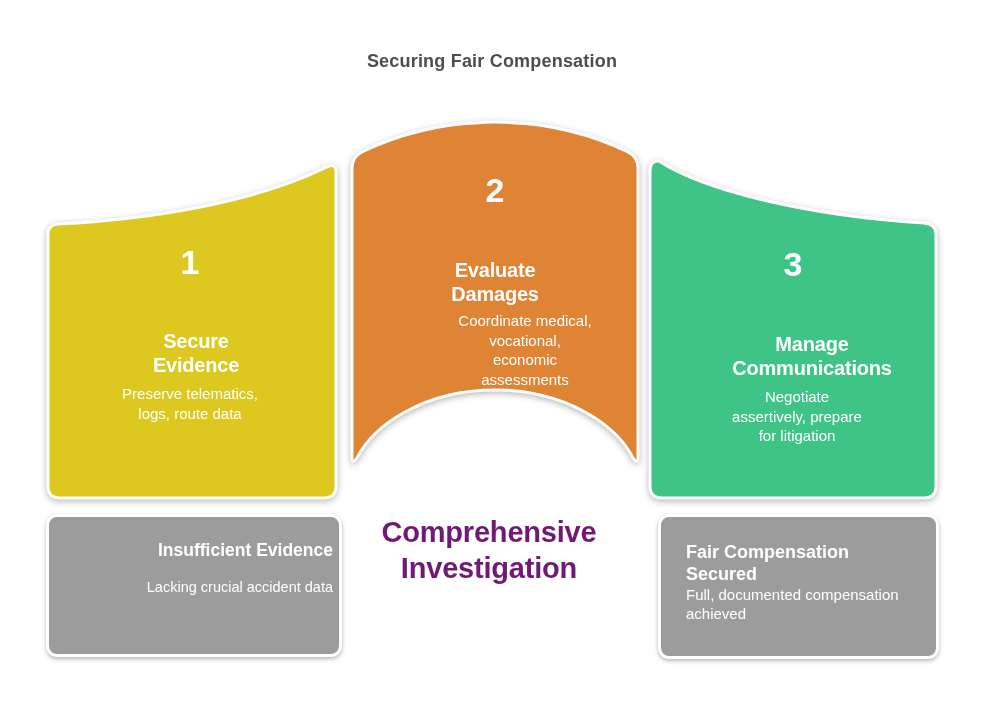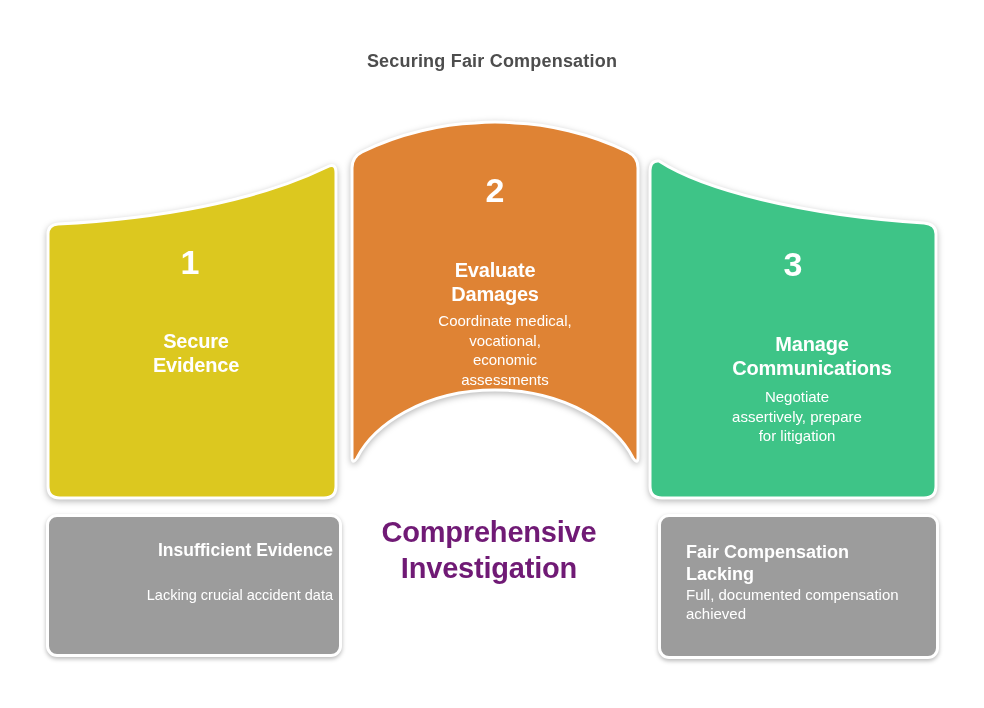"Coordinate medical," div.overlay { padding-left: none -> 20px }
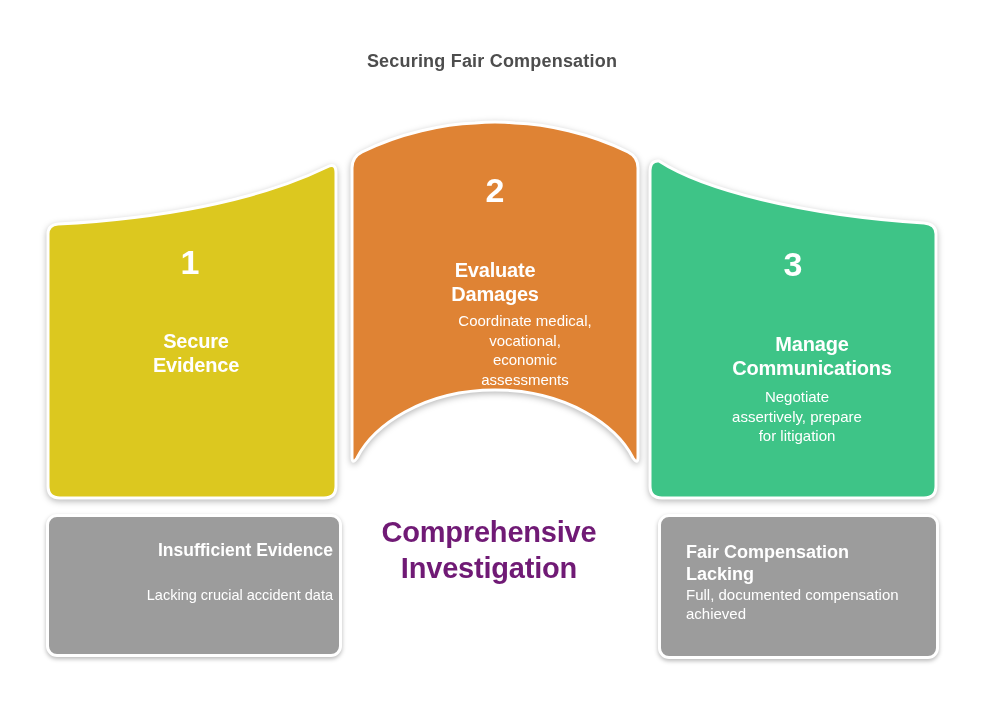"Preserve telematics," div.overlay { html: none -> <div>Preserve telematics, logs, route data</div> }
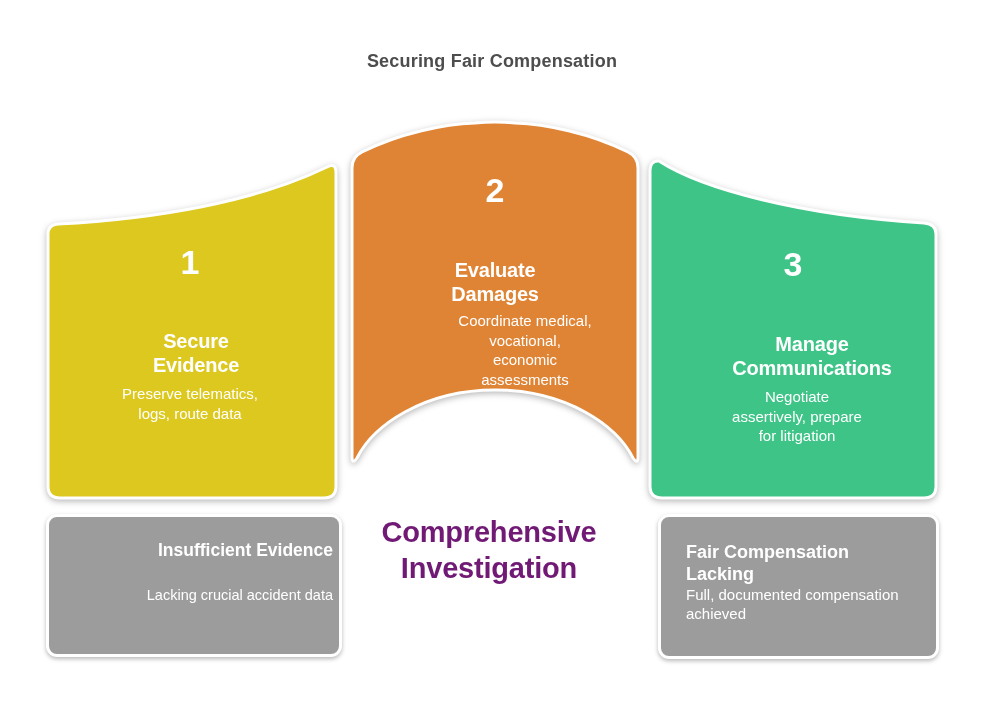"Fair Compensation" div.outcome-title { text: Lacking -> Secured }
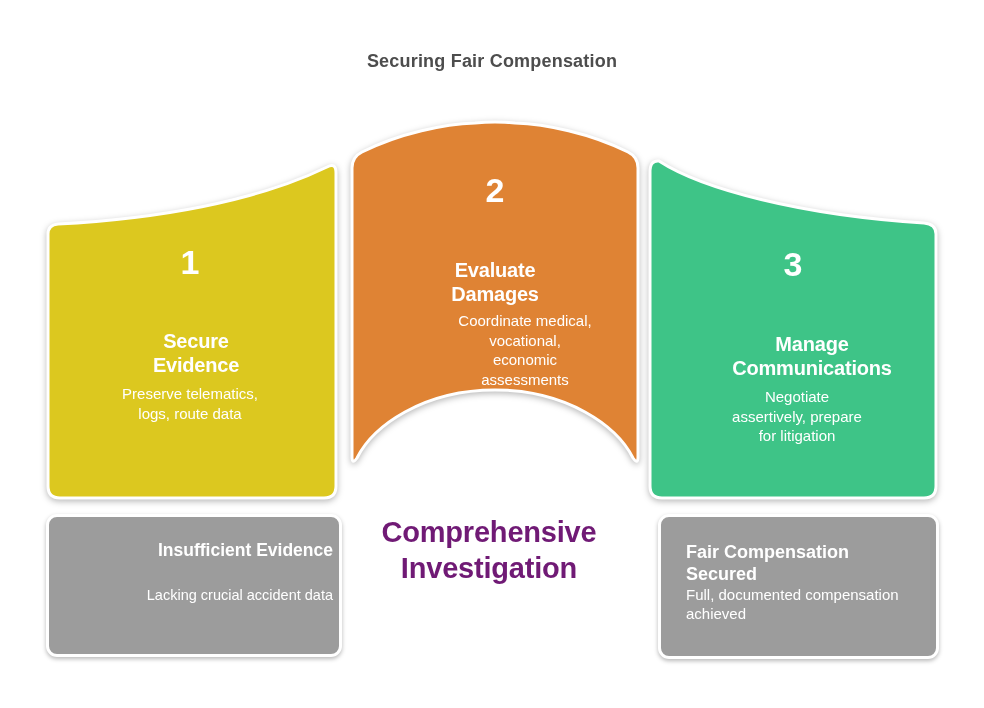"Lacking crucial accident data" .outcome-left .outcome-desc { margin-top: 25px -> 17px }
